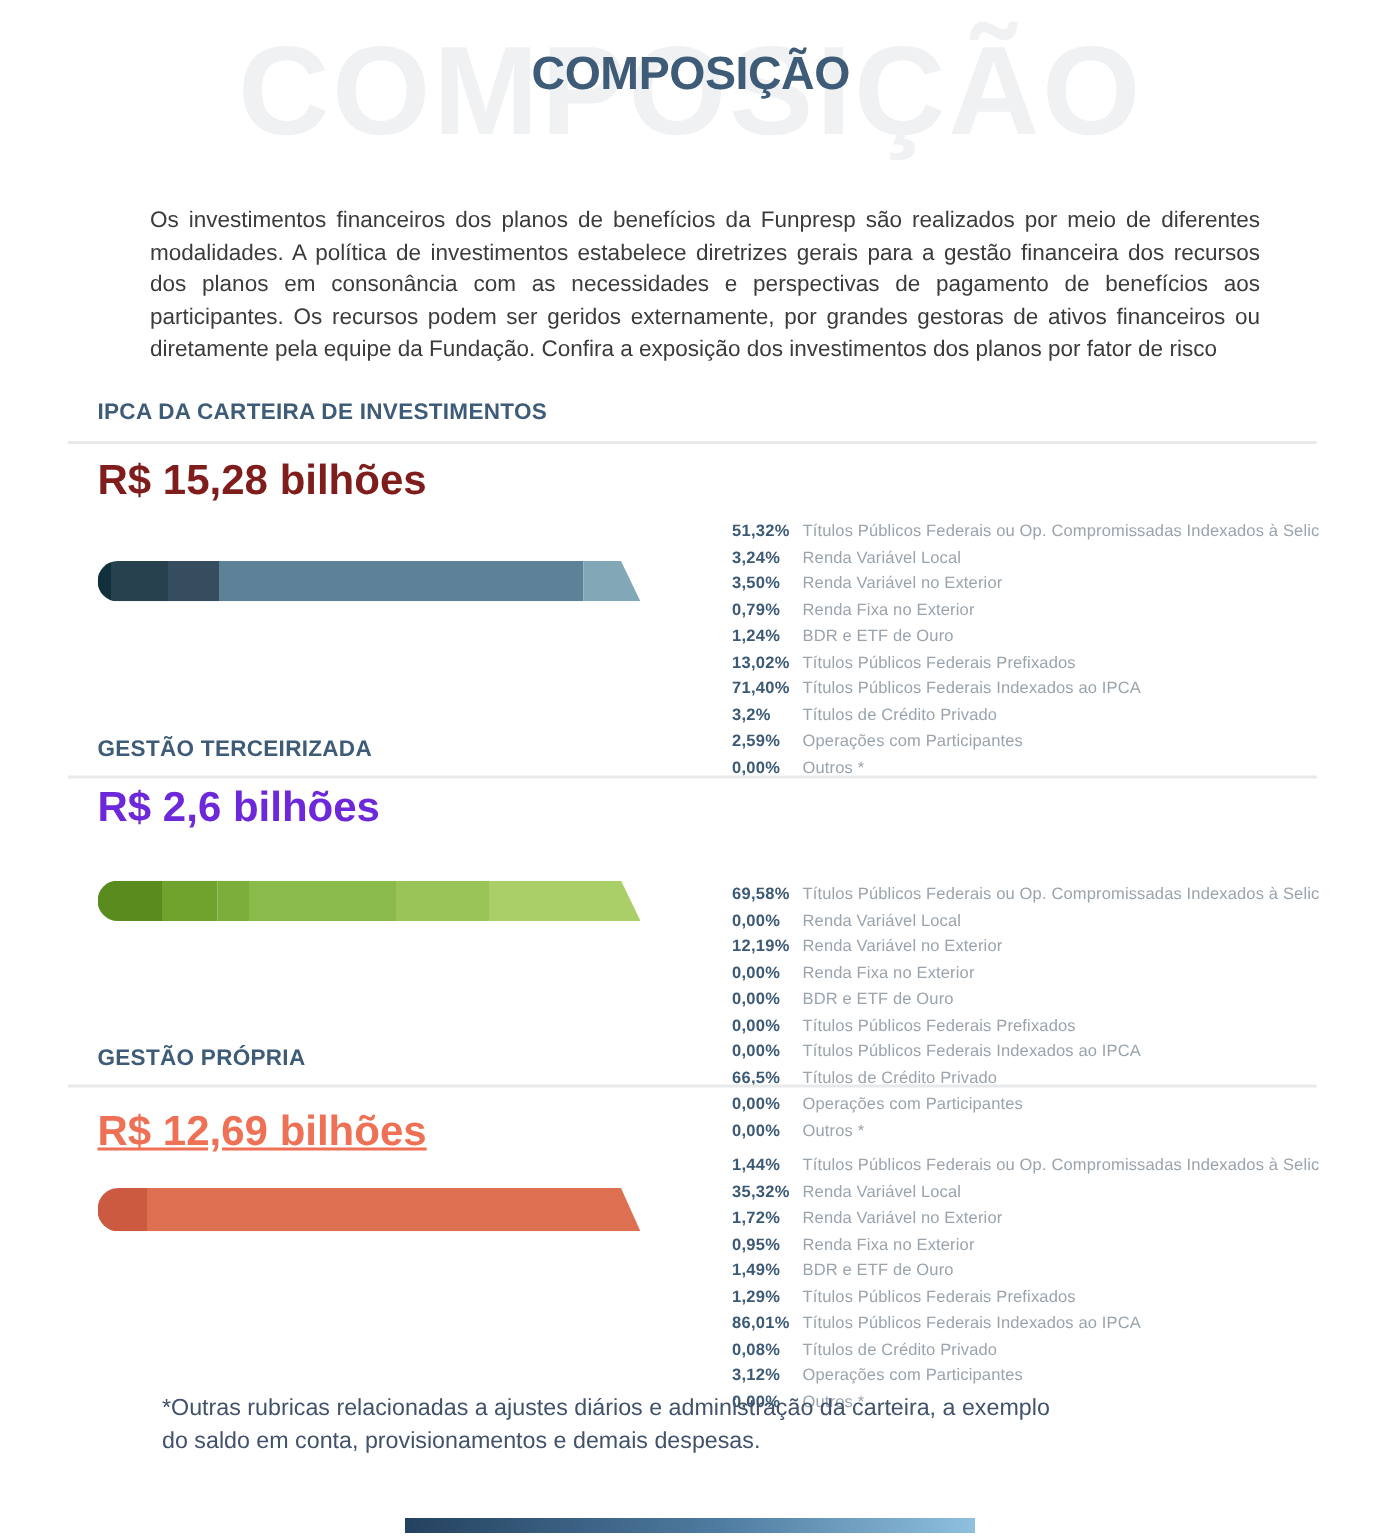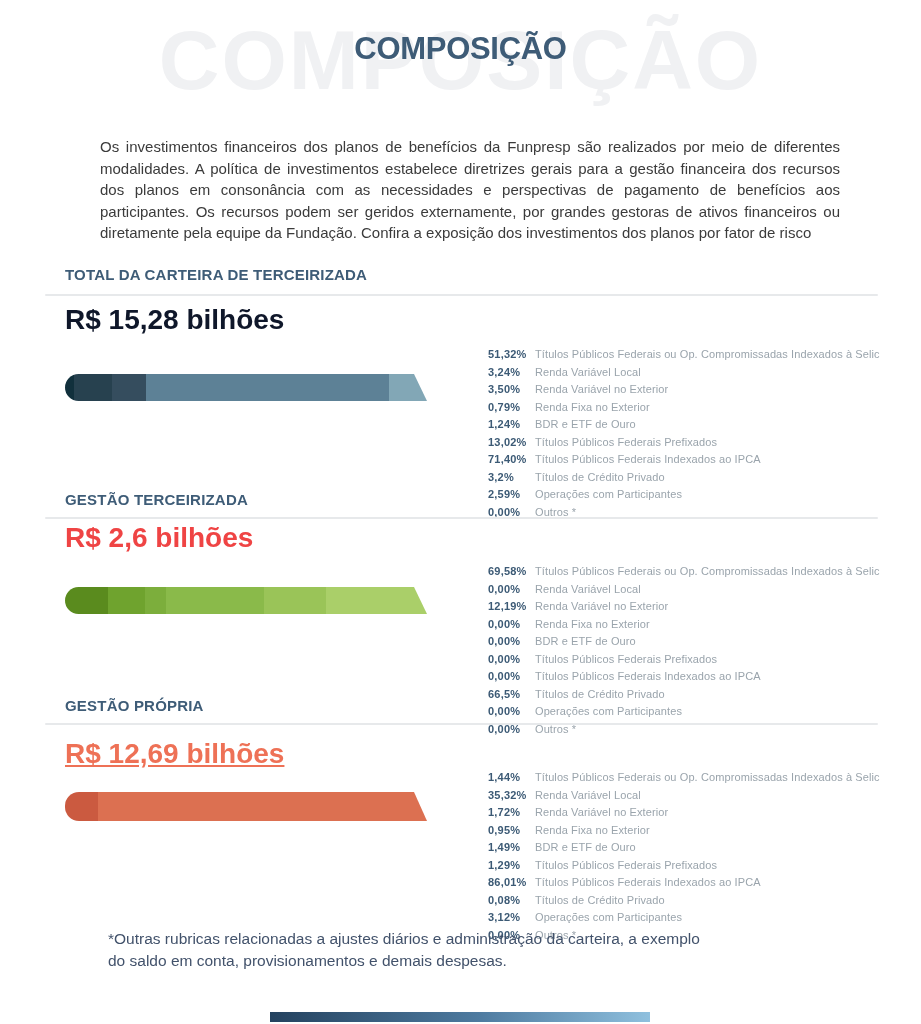"TOTAL DA CARTEIRA DE TERCEIRIZADA" h2.sec-title { text: TOTAL DA CARTEIRA DE TERCEIRIZADA -> IPCA DA CARTEIRA DE INVESTIMENTOS }
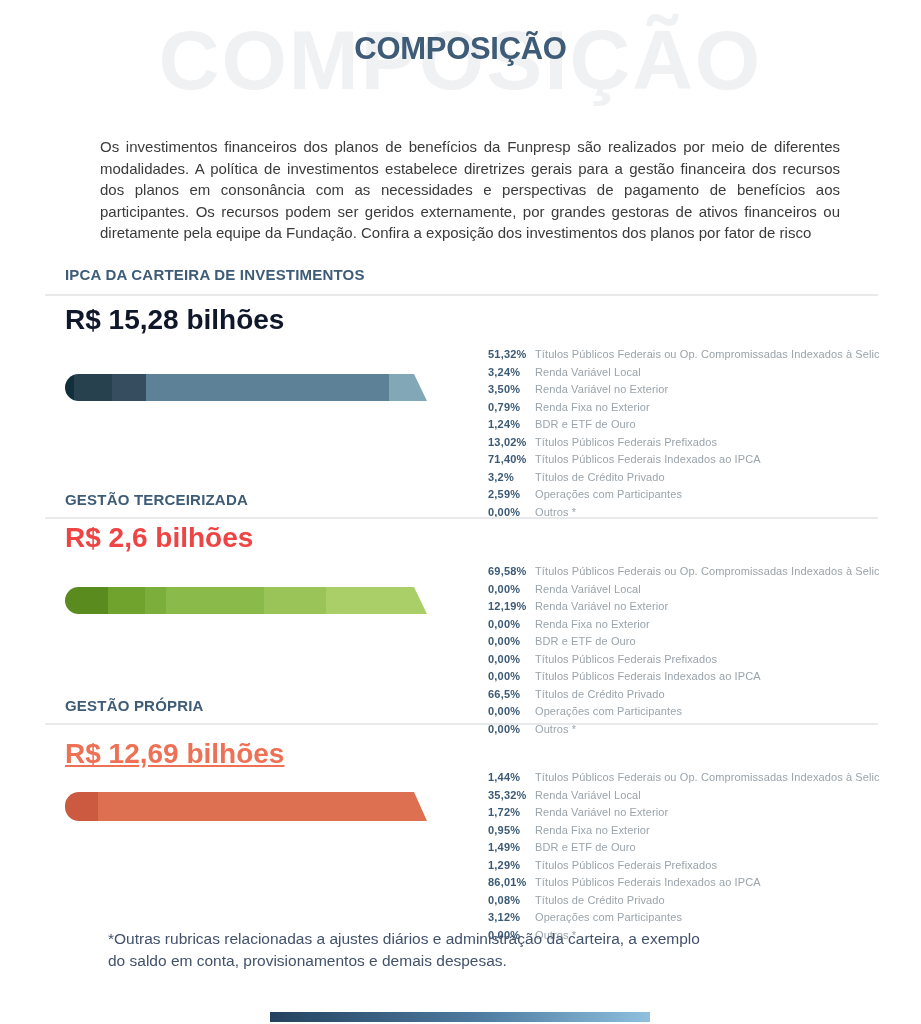"R$ 15,28 bilhões" div.sec-value { color: #0f172a -> #7f1d1d }
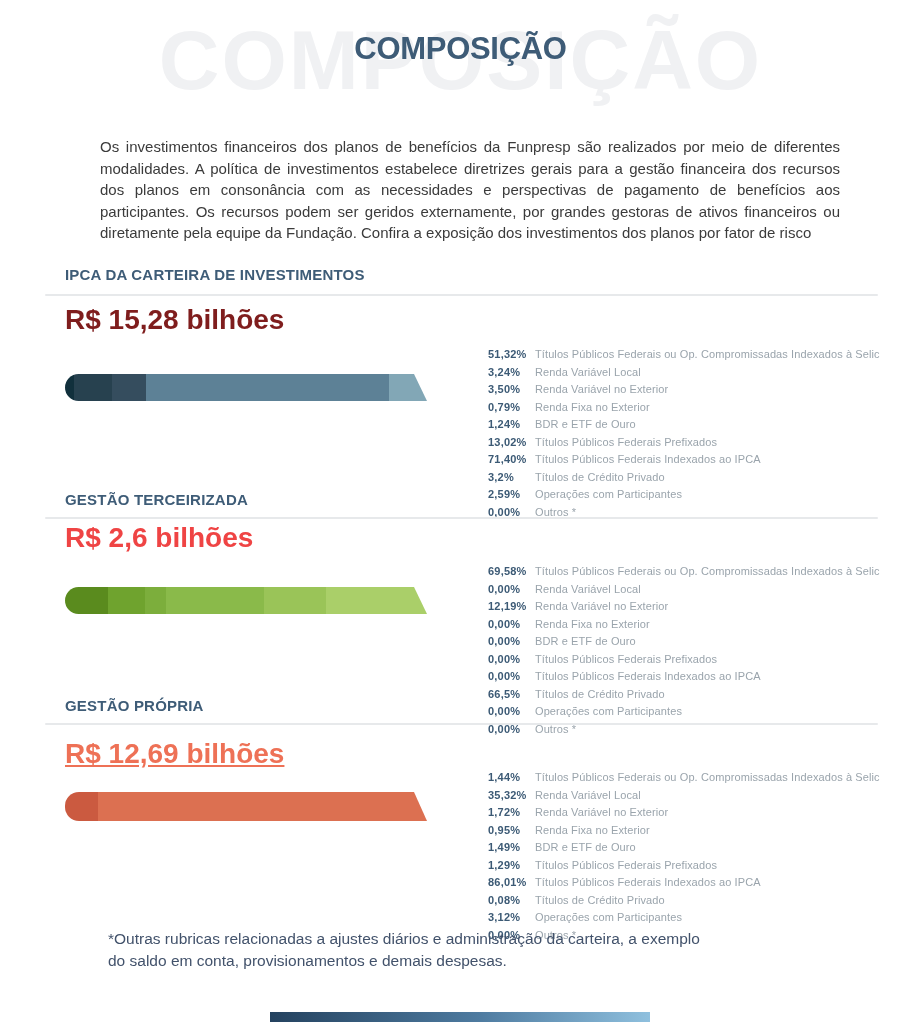"R$ 2,6 bilhões" div.sec-value { color: #ef4444 -> #6d28d9 }
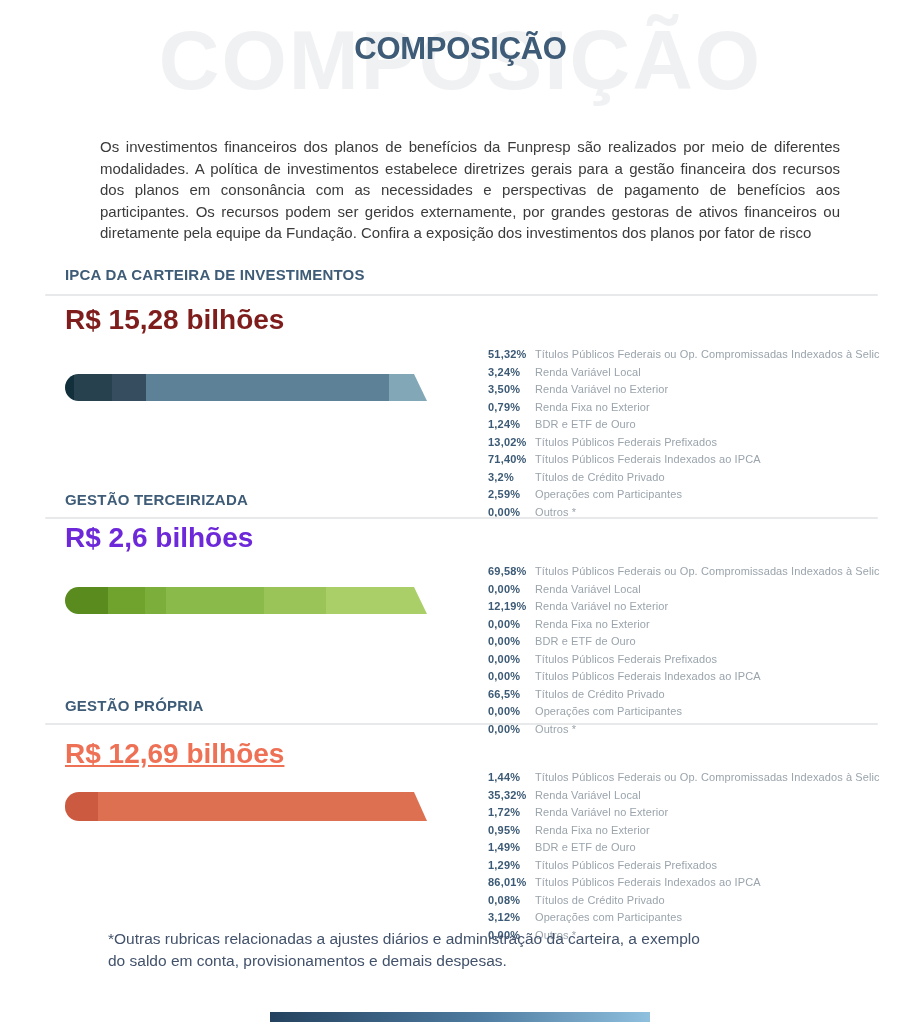"69,58%" .s1 .legend { top: 535px -> 560px }
